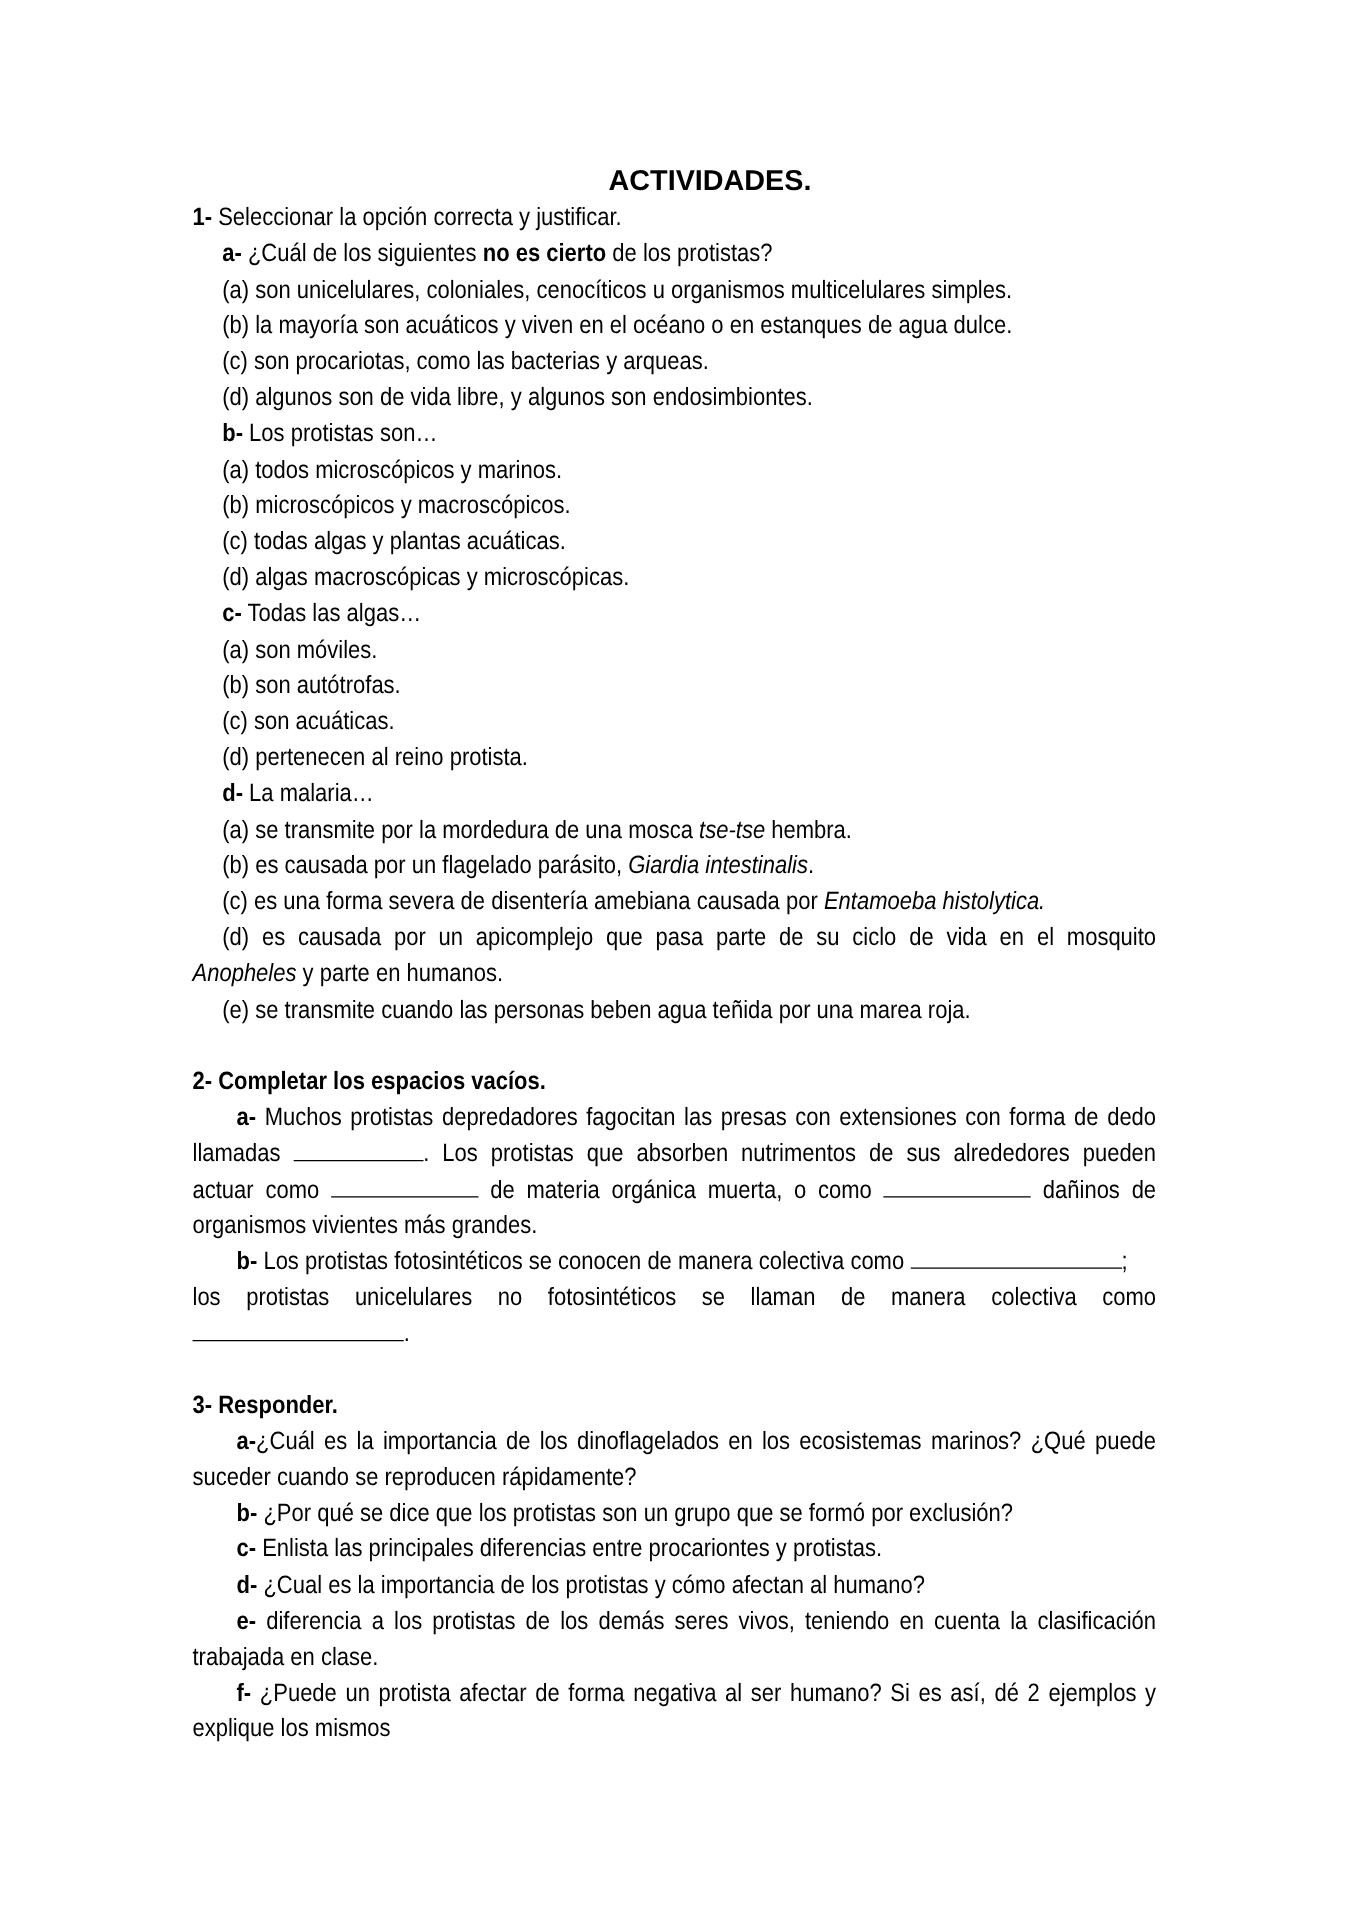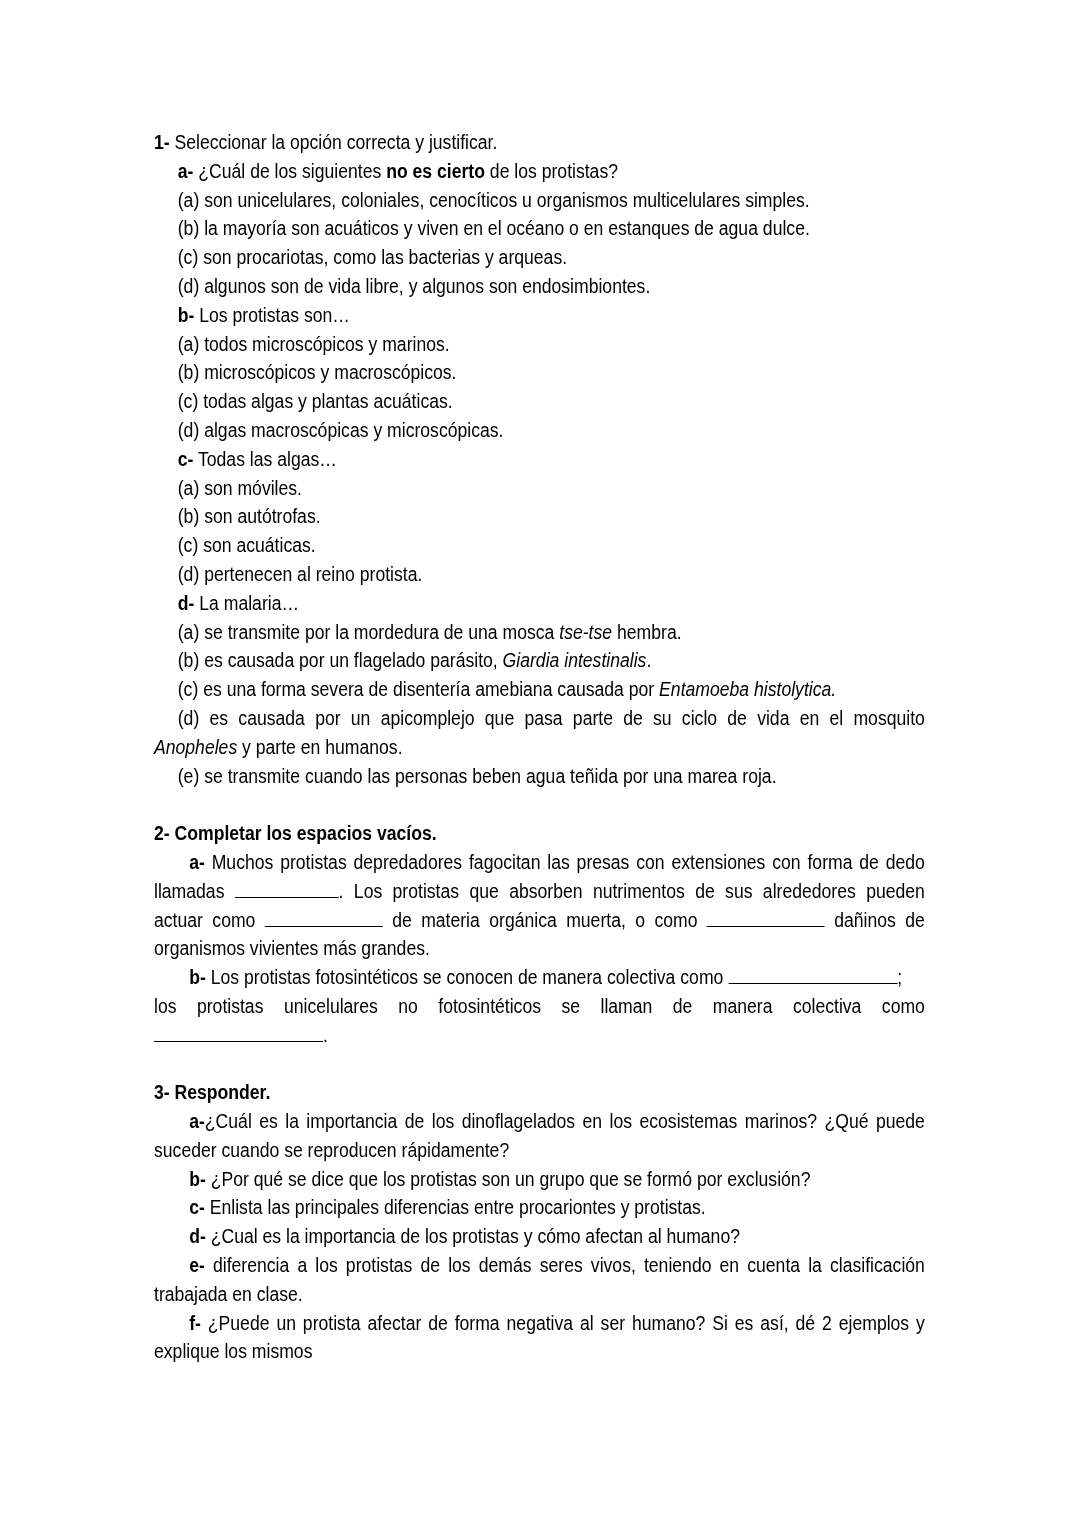"ACTIVIDADES." div.title { html: none -> <div>ACTIVIDADES.</div> }
